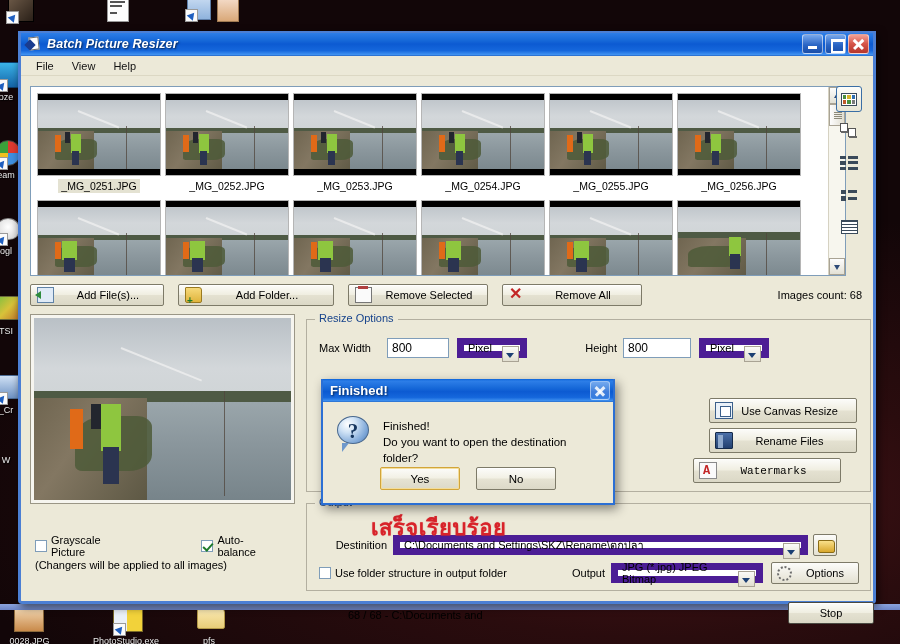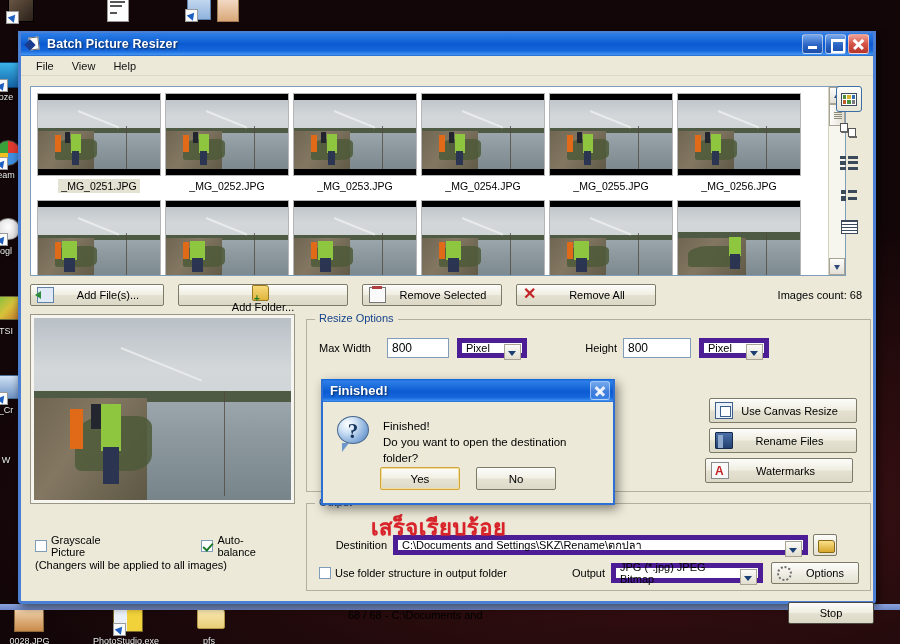"Batch Picture Resizer" #titlebar { font-style: none -> italic }
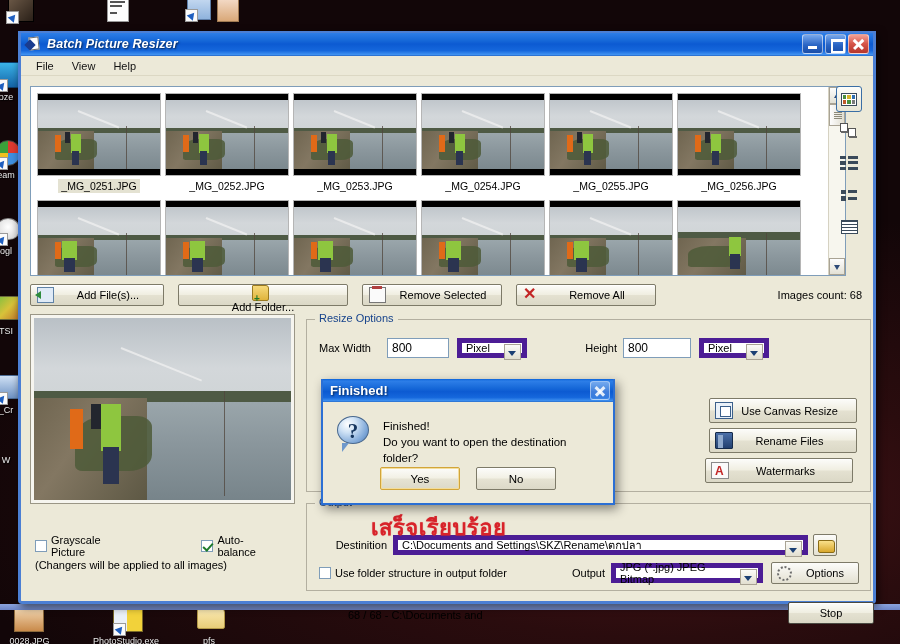"Add Folder..." .tb-w2 { flex-direction: column -> none; width: 170px -> 156px }
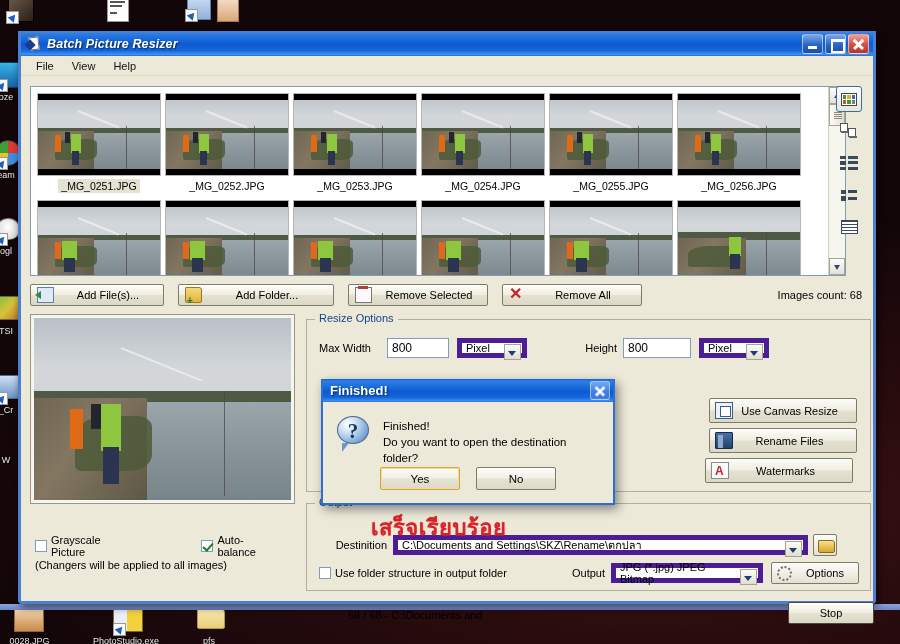"Pixel" .combo { border: 5px solid #4c1d95 -> 7px solid #4c1d95 }
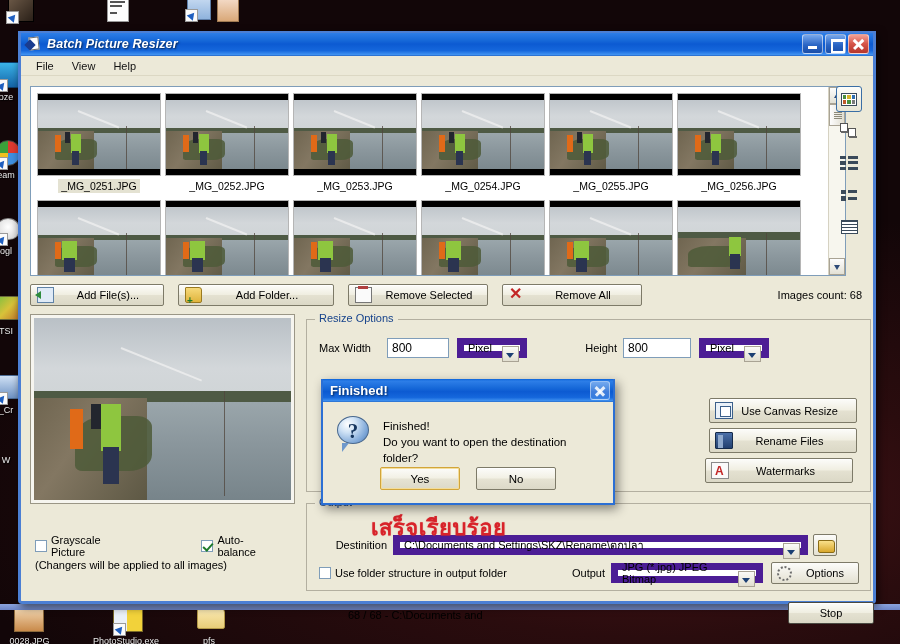"Watermarks" div.sidebtn { font-family: none -> Liberation Mono, monospace; left: 398px -> 386px }
